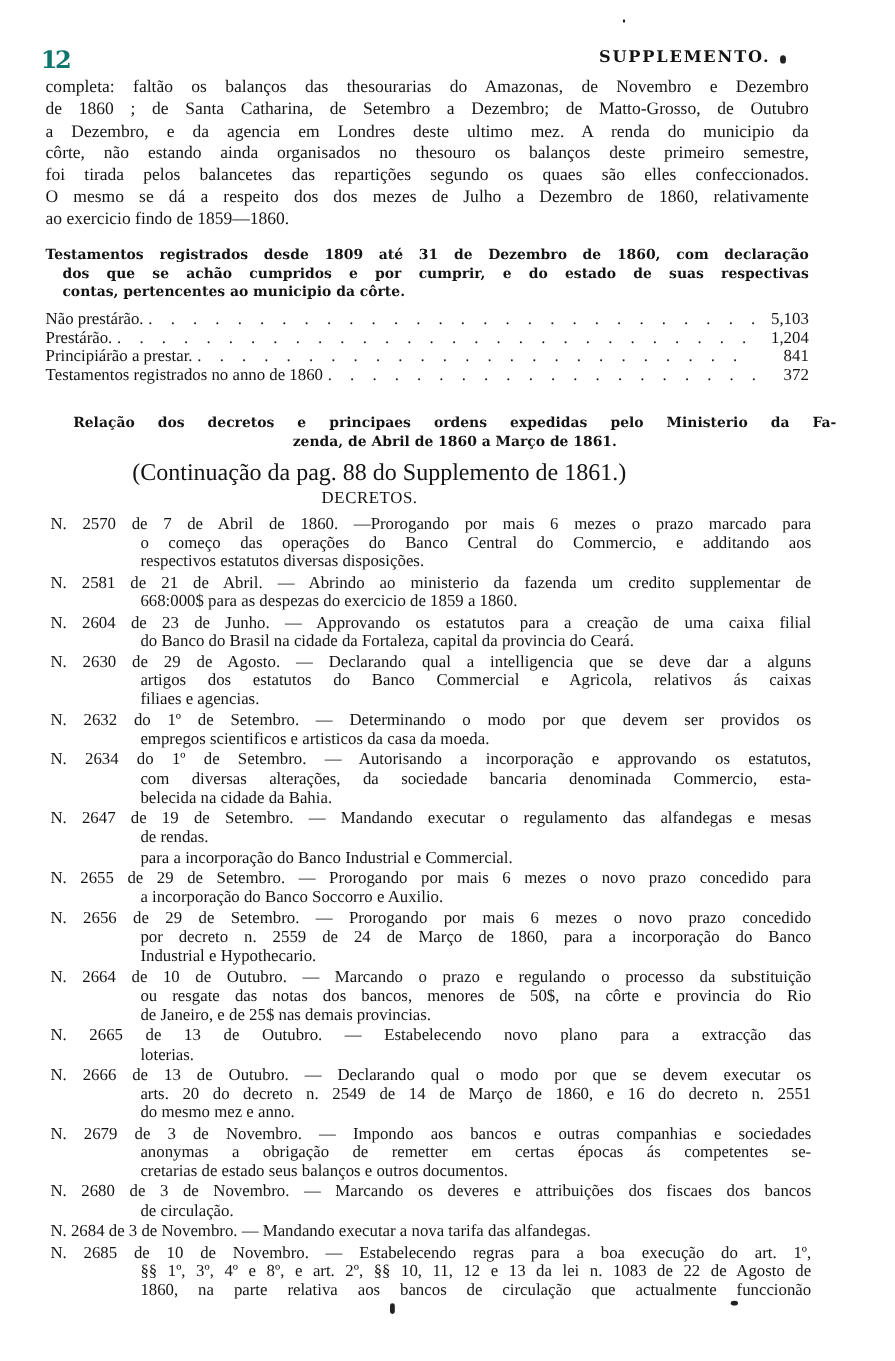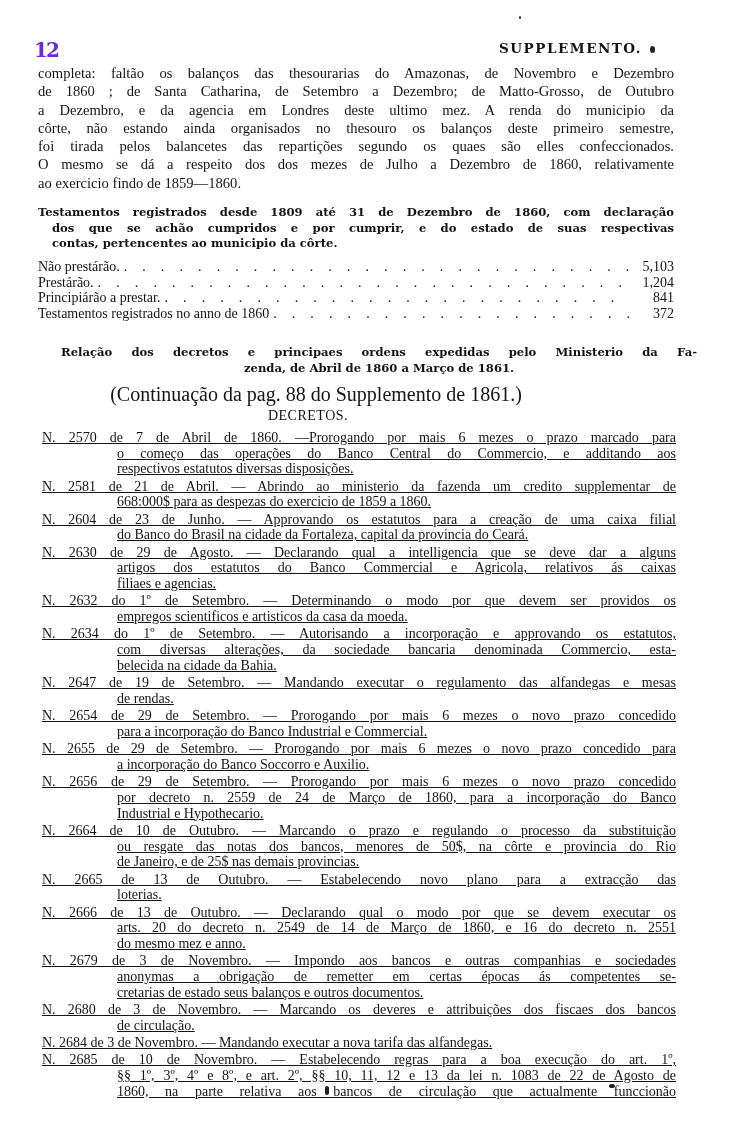"12" .pgnum { color: #6d28d9 -> #0f766e }
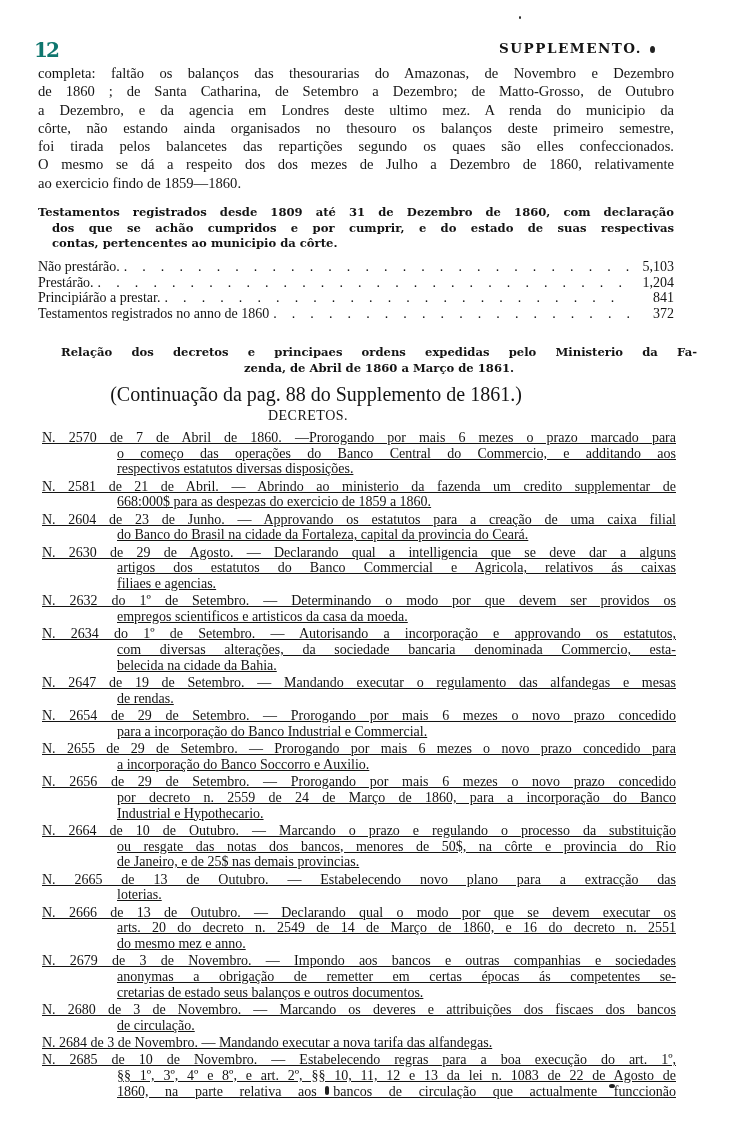"N. 2570 de 7 de" .decree { text-decoration: underline -> none }
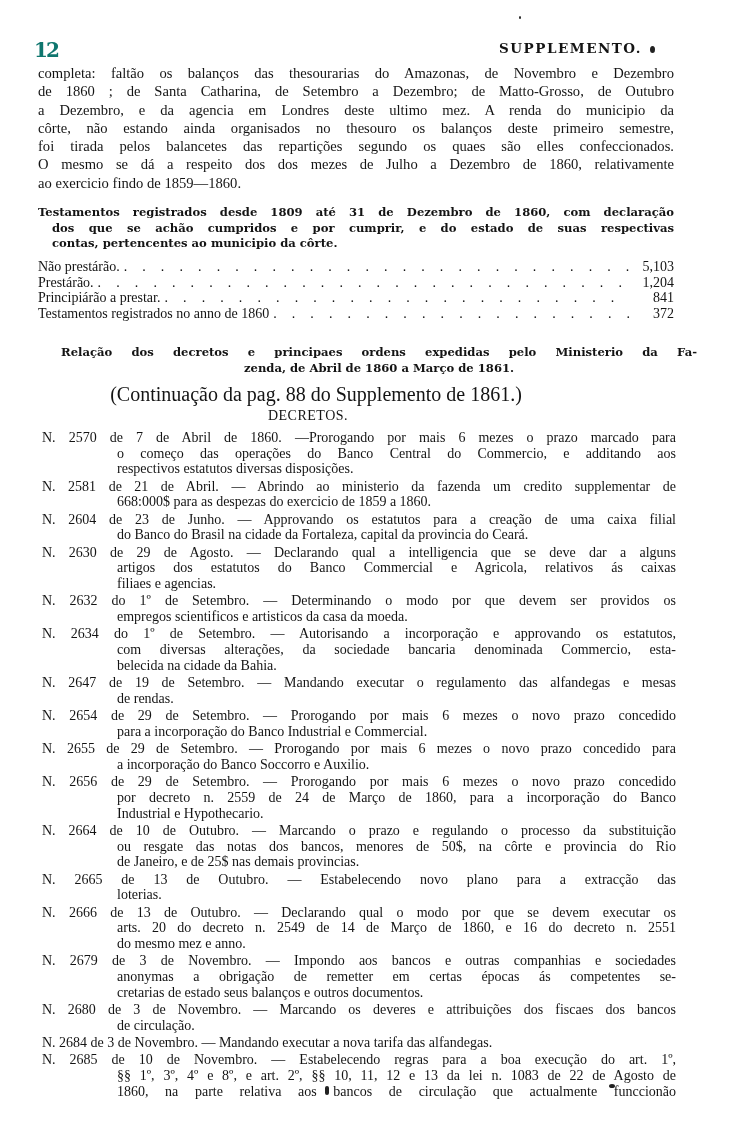"N. 2654 de 29 de" div.line { html: <div>N. 2654 de 29 de Setembro. — Prorogando por mais 6 mezes o novo prazo concedido</div> -> none }
